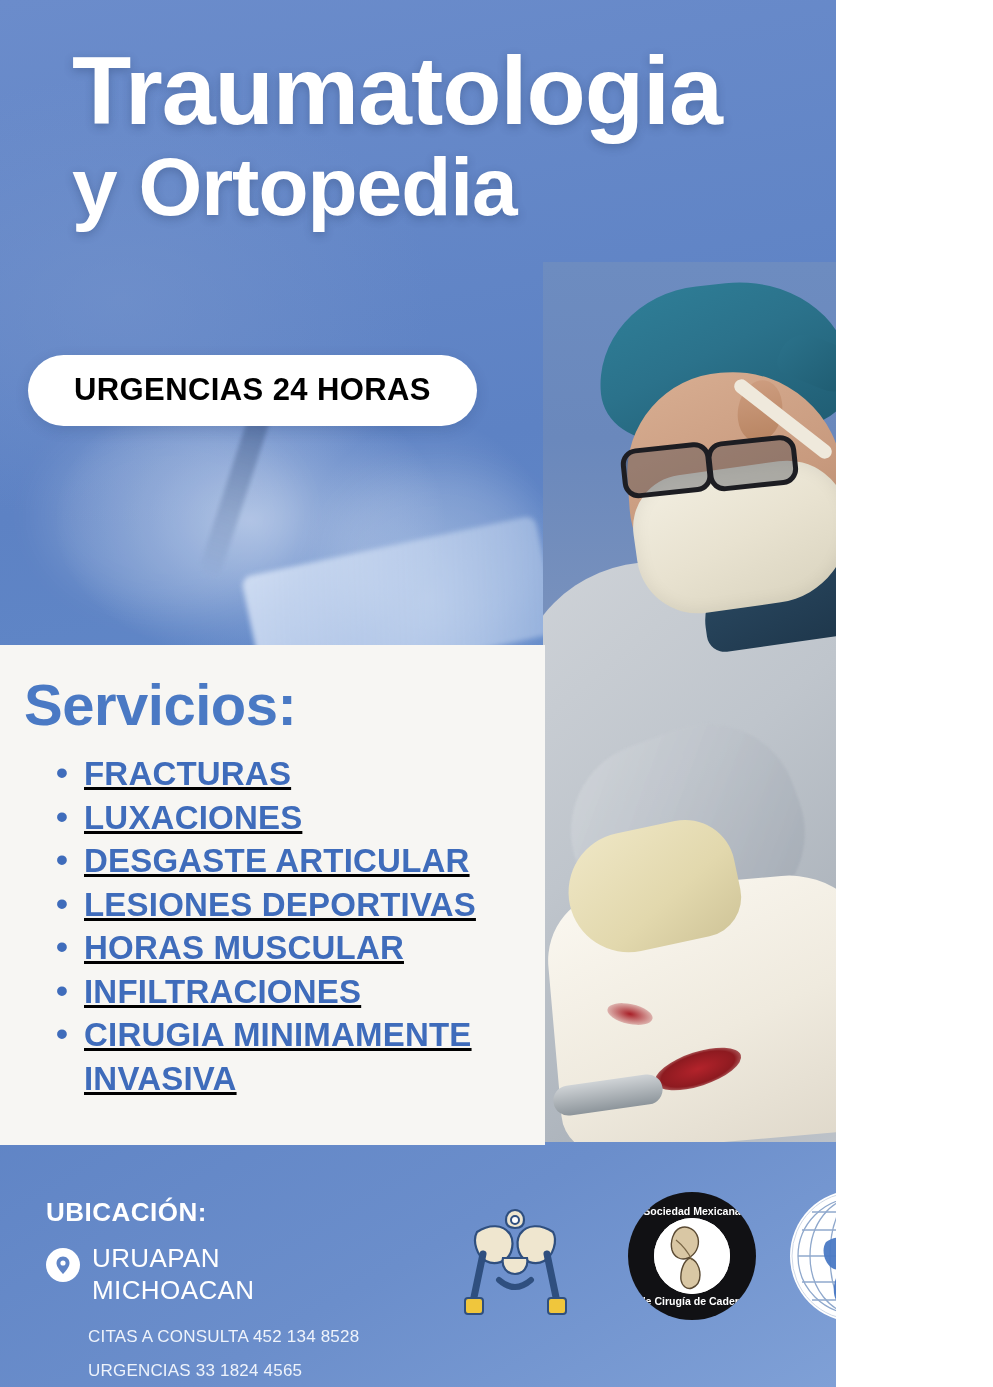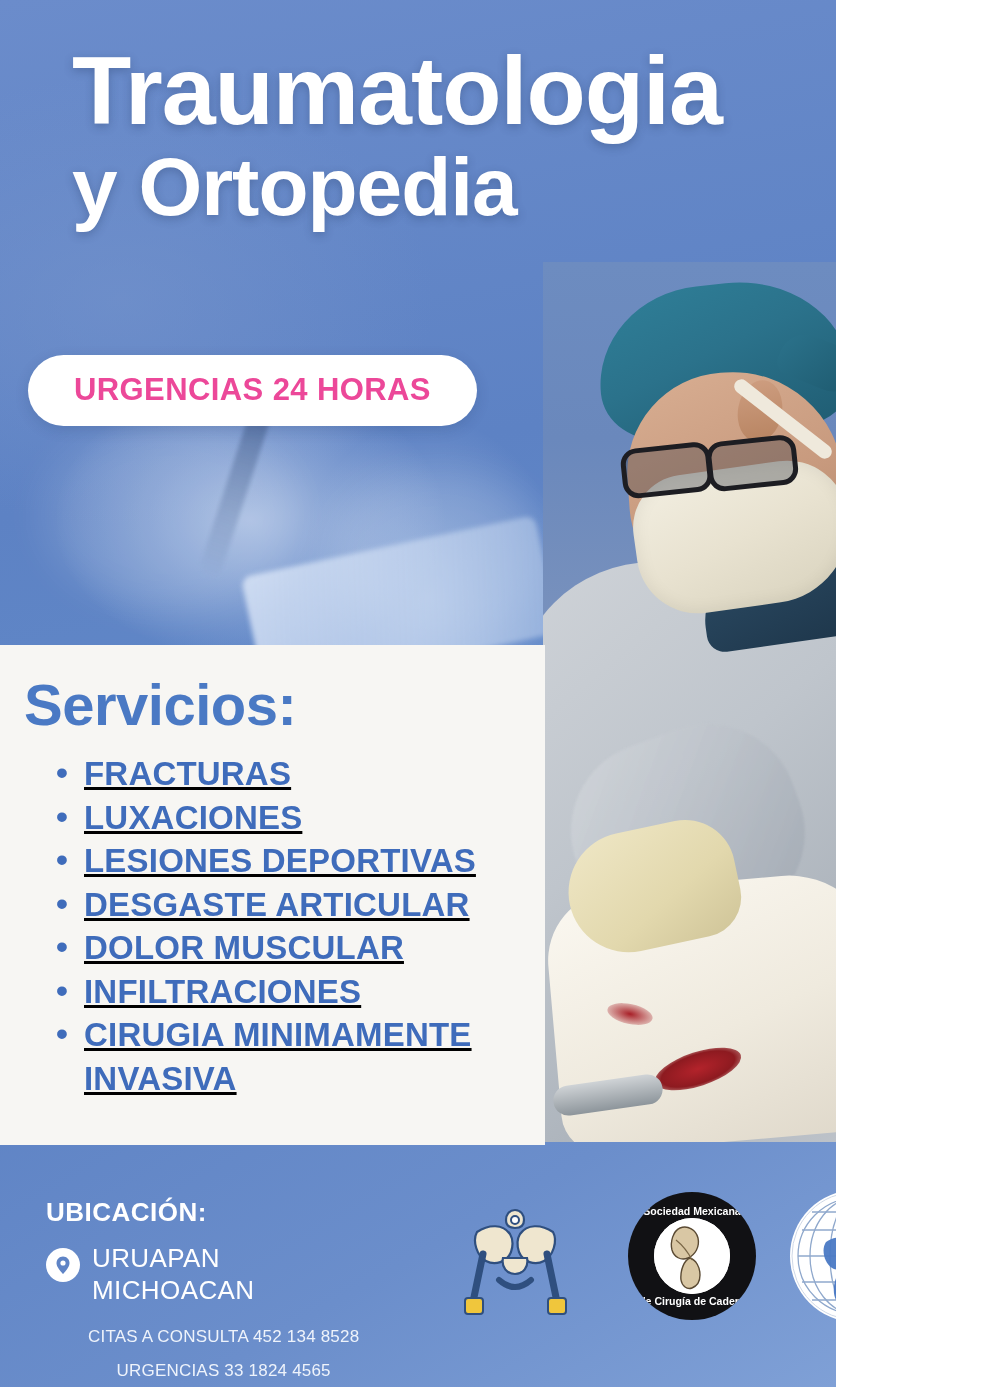"URGENCIAS 24 HORAS" .badge { color: #ec4899 -> #000000 }
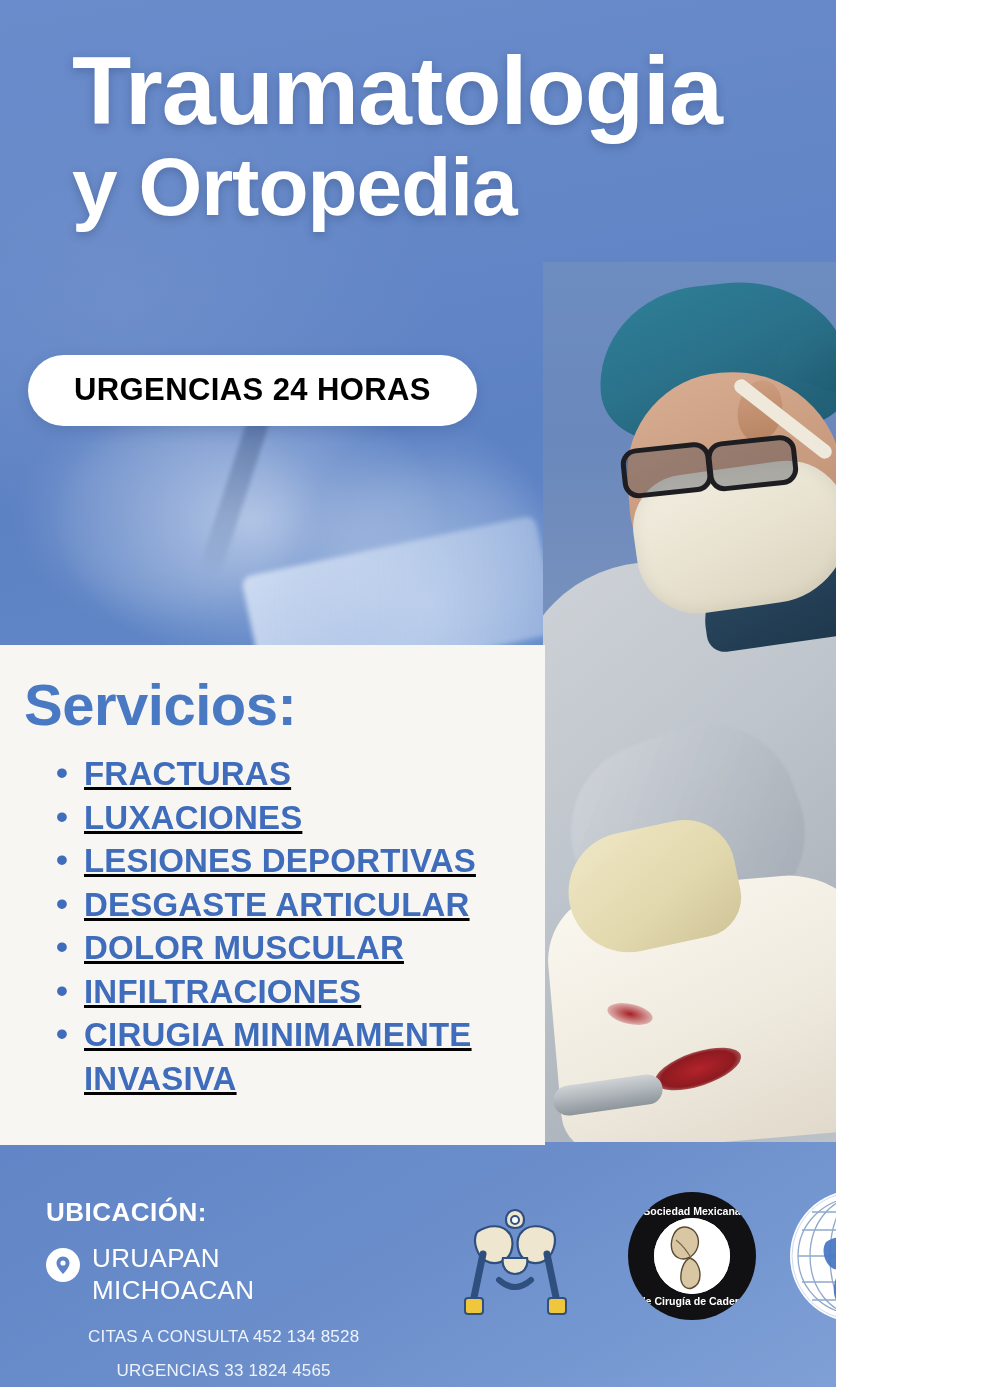"LESIONES DEPORTIVAS" li { order: before "DESGASTE ARTICULAR" -> after "DESGASTE ARTICULAR" }
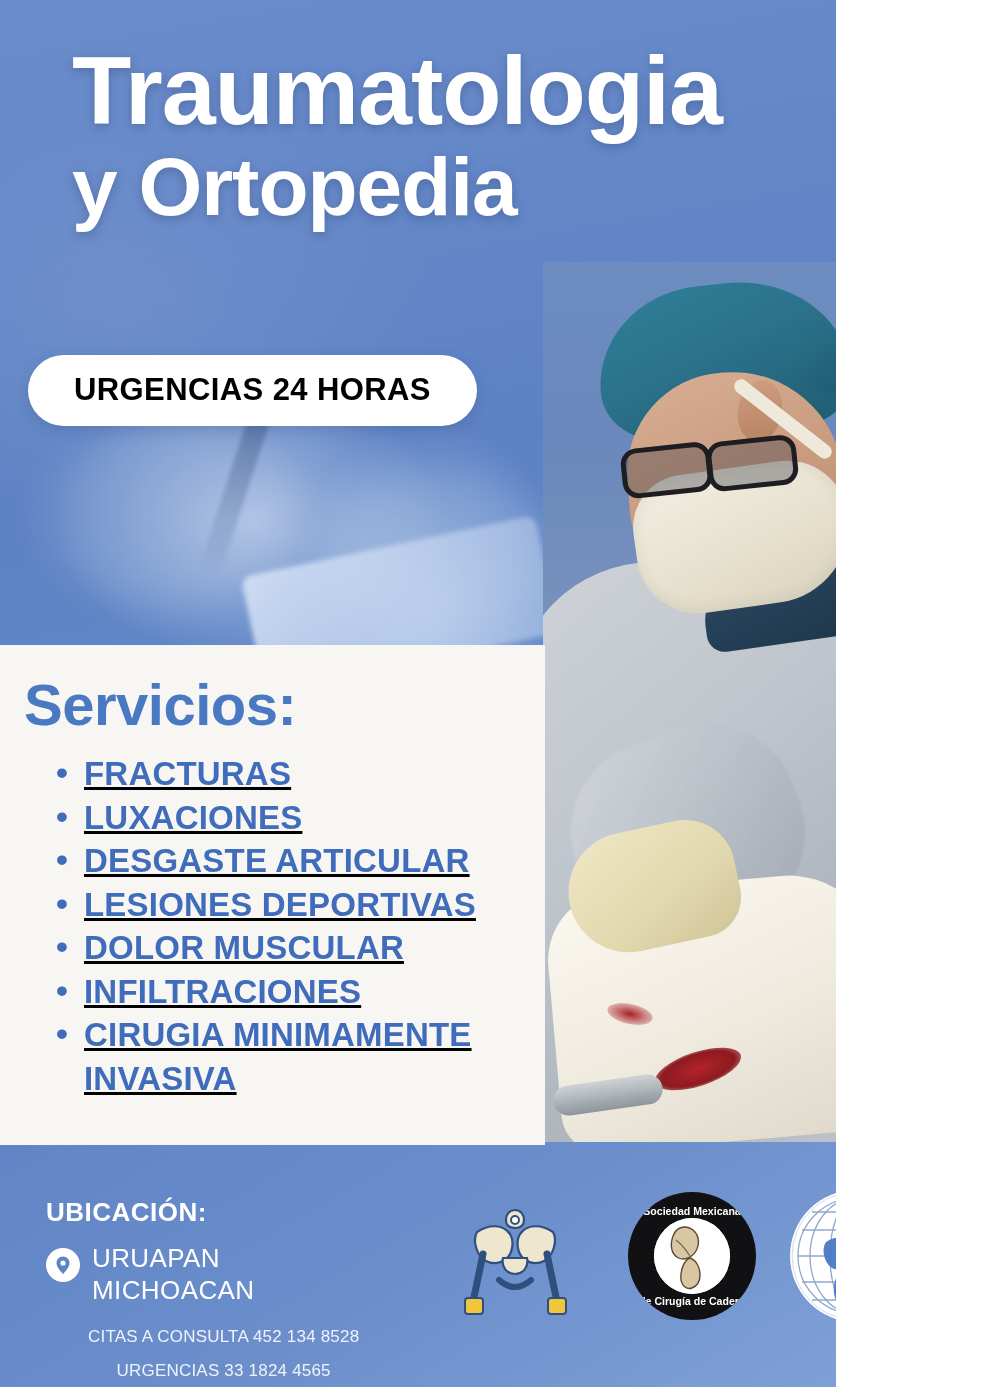"DOLOR MUSCULAR" li { text: DOLOR -> HORAS }
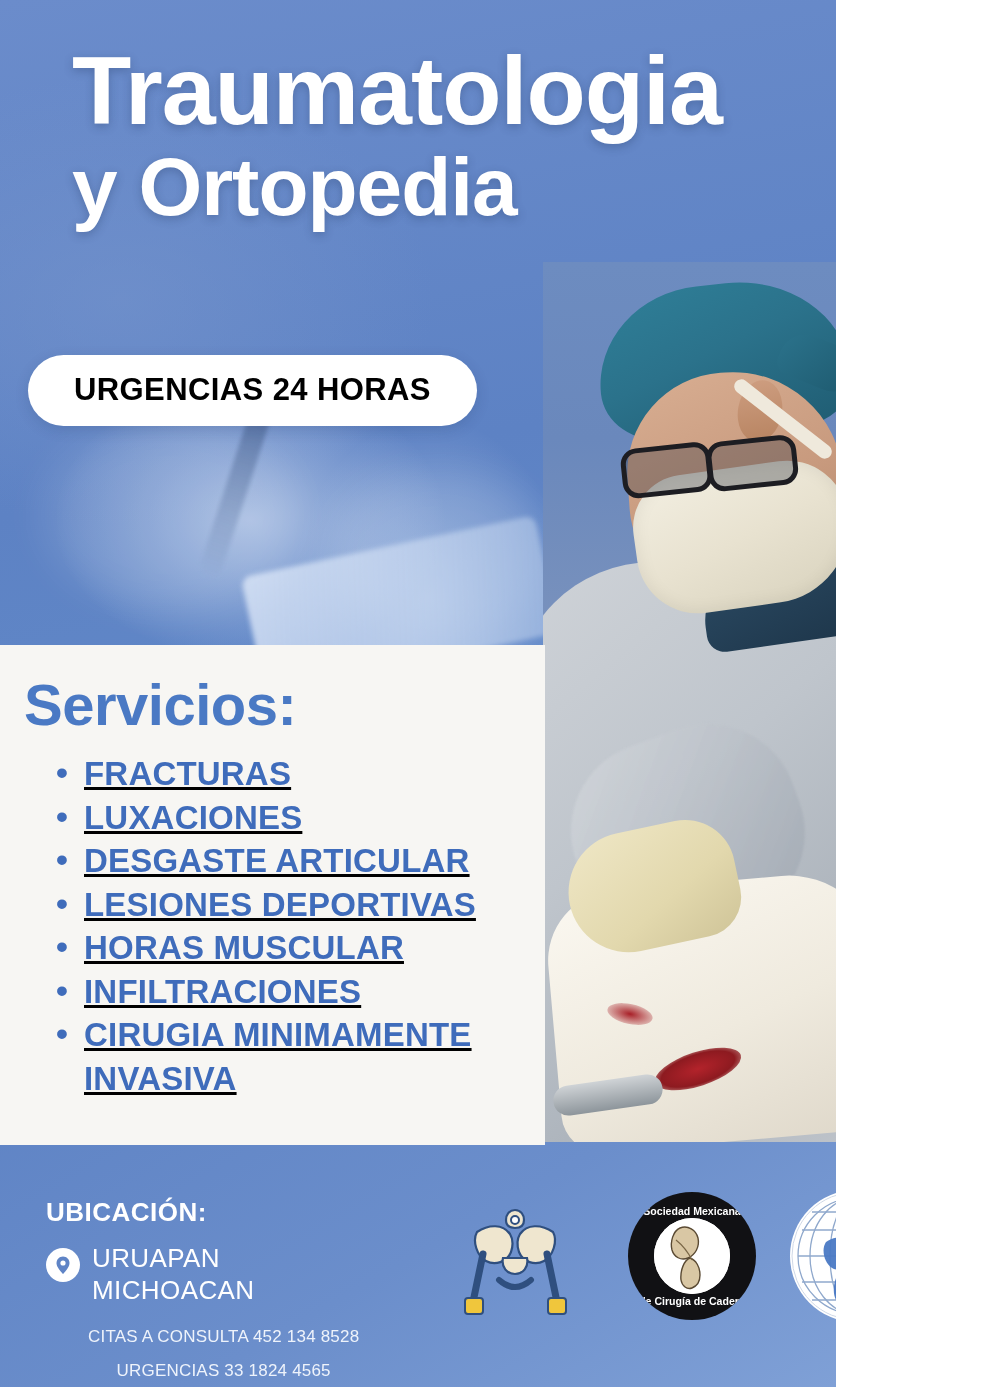"CITAS A CONSULTA 452 134" .contact div { text-align: center -> none }
